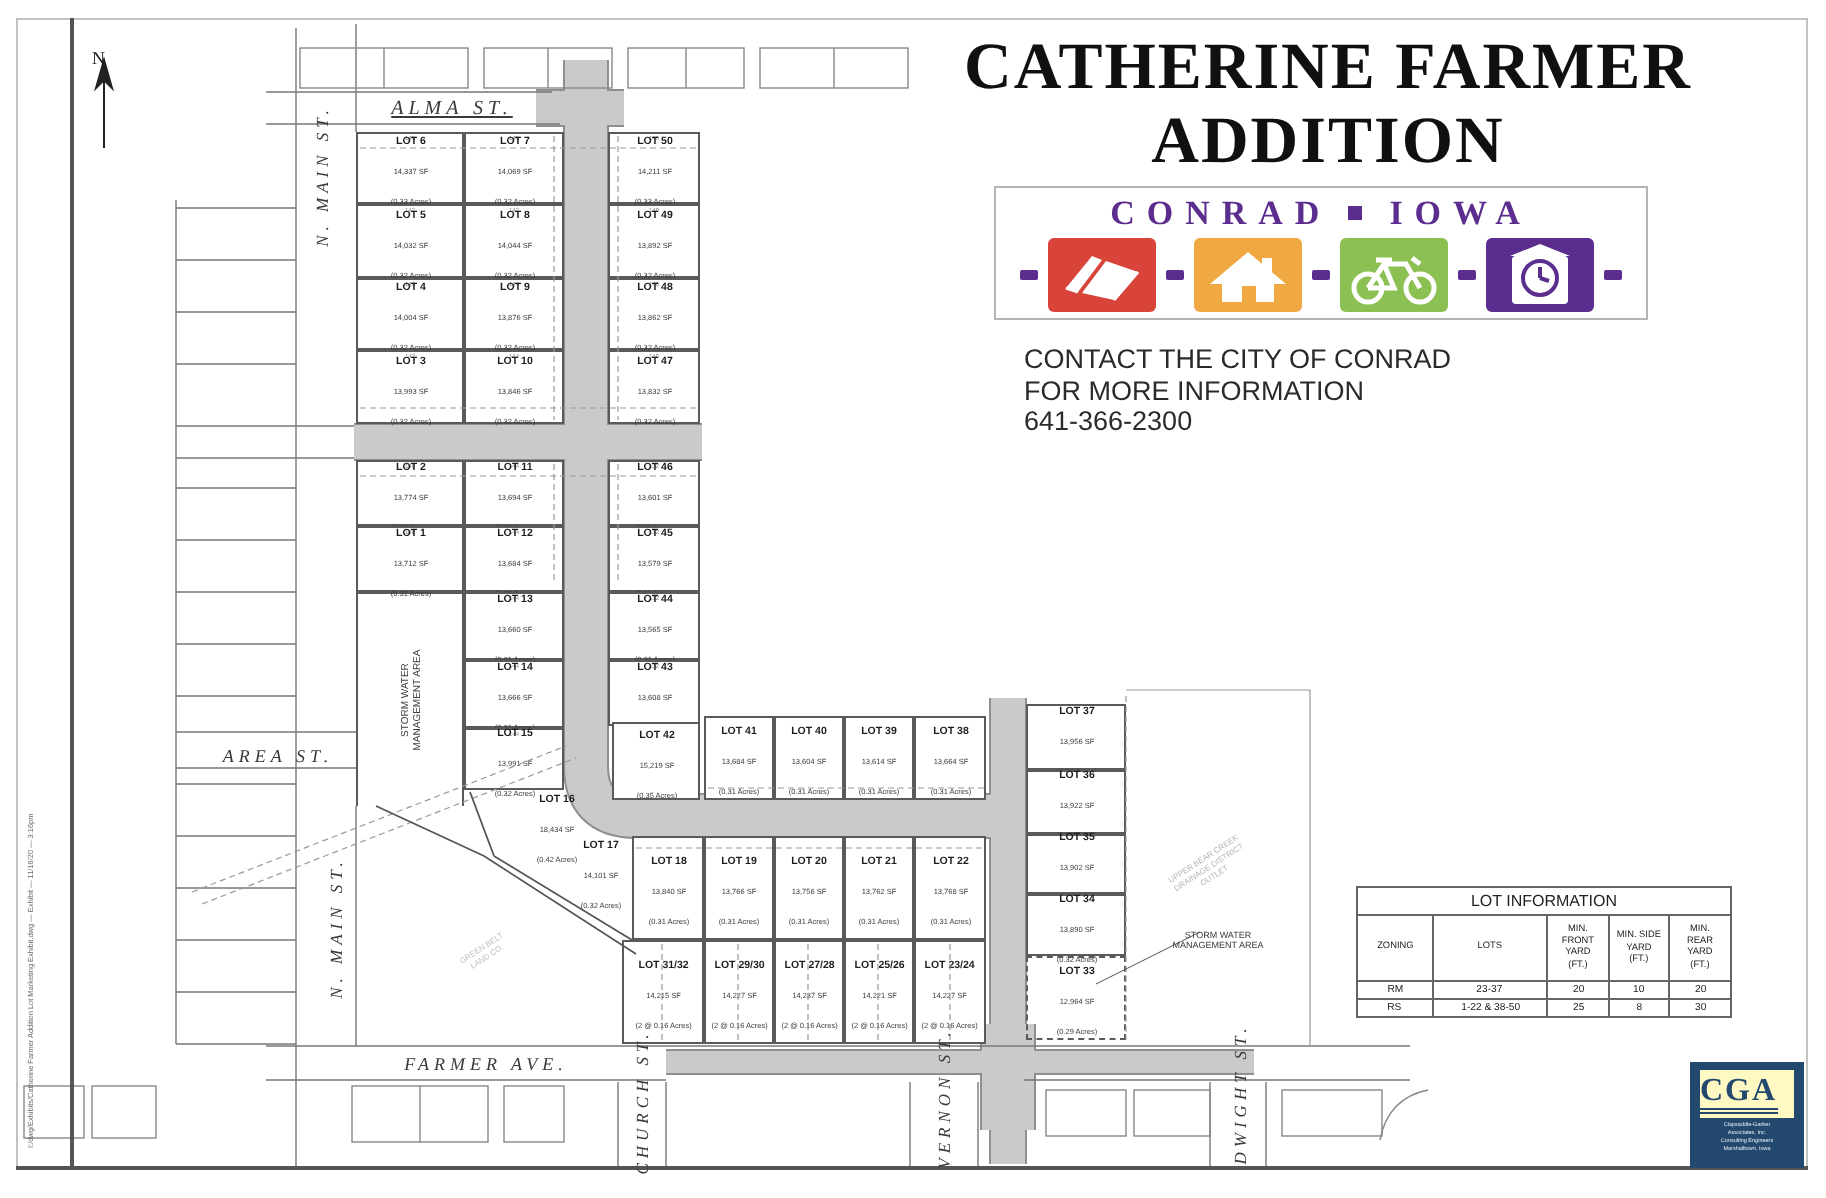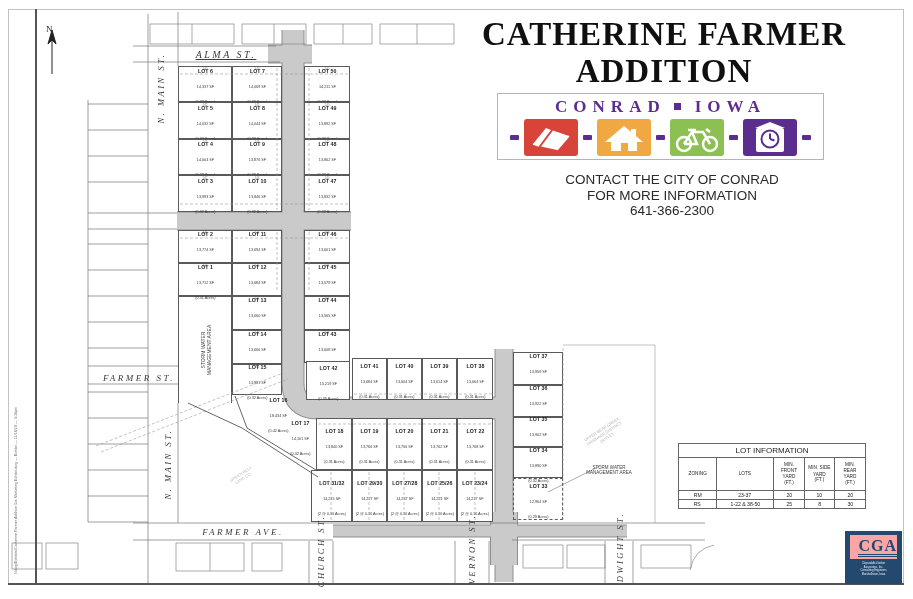"CONTACT THE CITY OF CONRAD" .contact { text-align: center -> none }
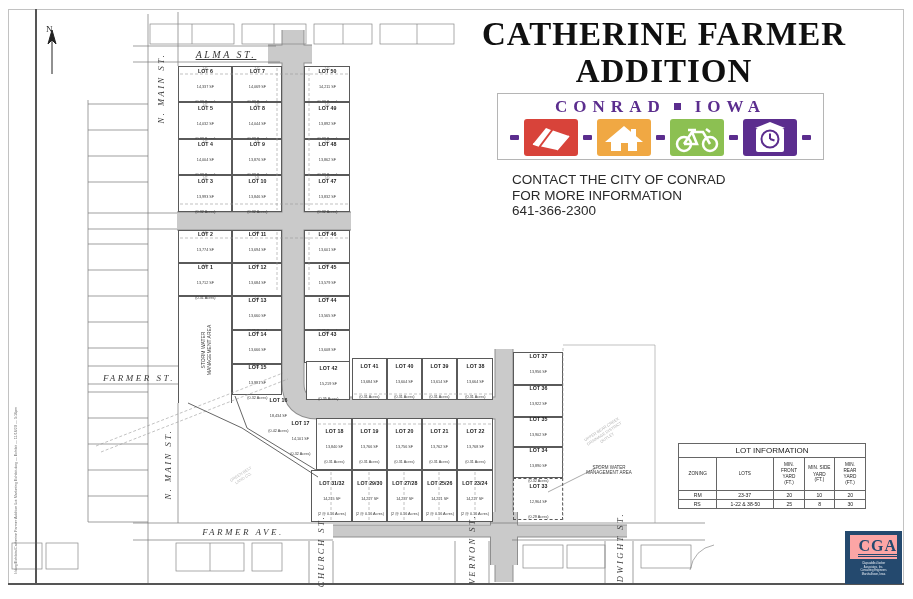"FARMER ST." div.slabel { text: FARMER -> AREA }
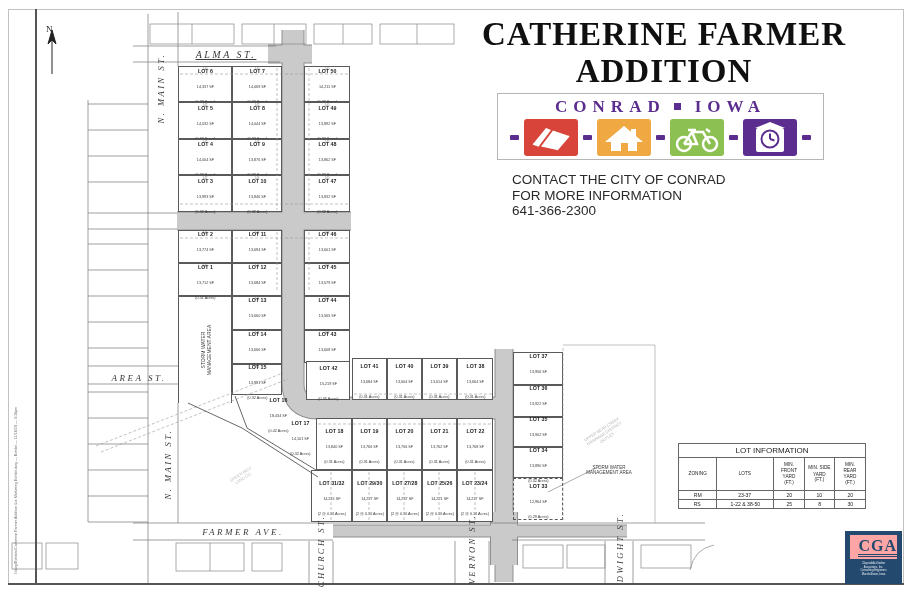"CGA" .cga-inner { background: #fca5a5 -> #fef9c3; justify-content: flex-end -> flex-start }
